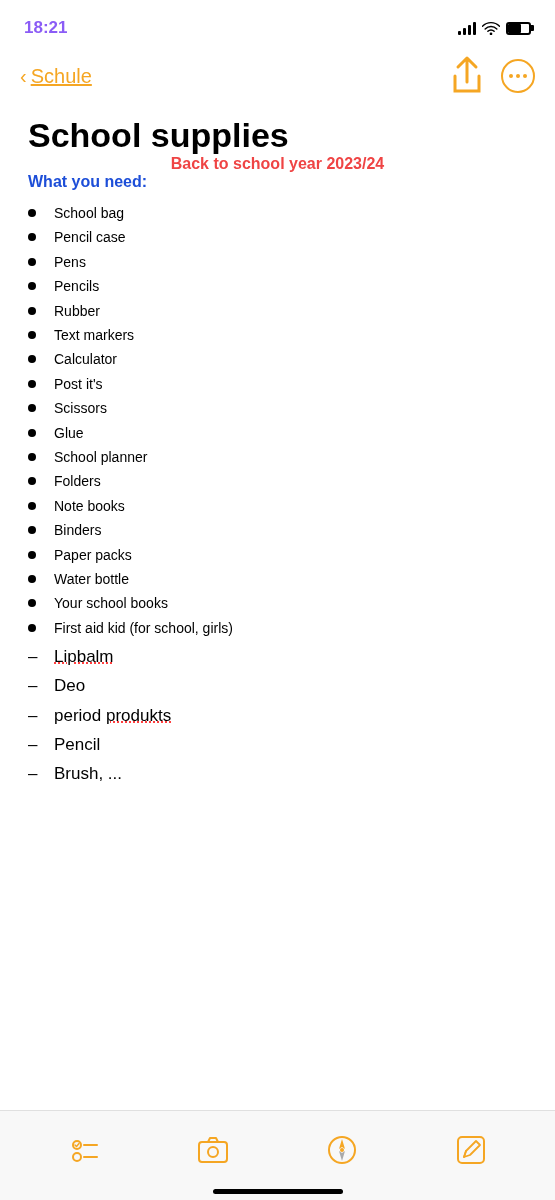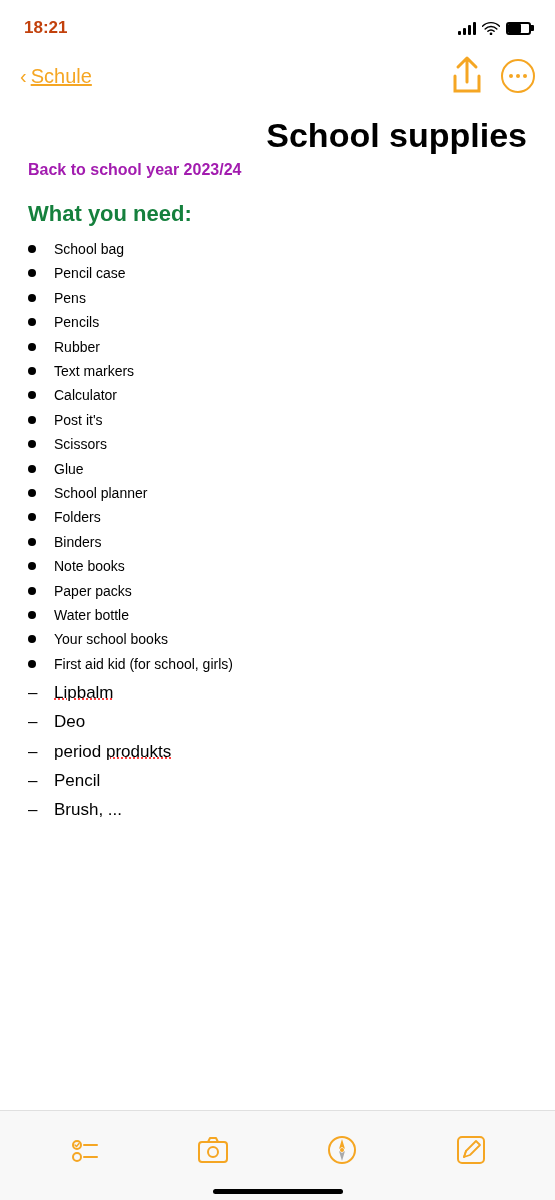"18:21" .status-time { color: #c2410c -> #8b5cf6 }
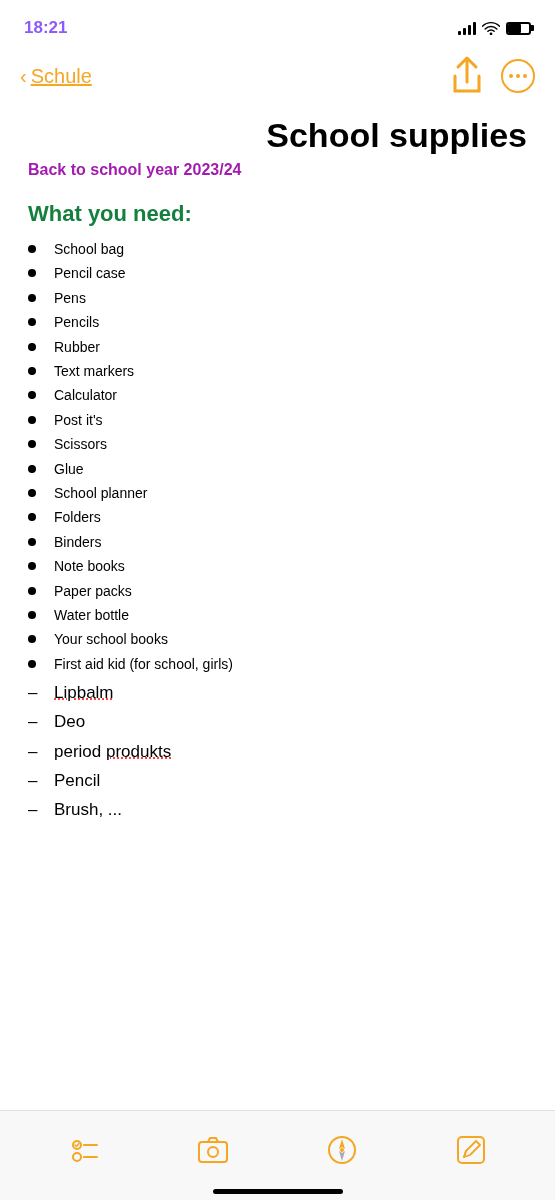"School supplies" .page-title { margin-bottom: 6px -> none; text-align: right -> none }
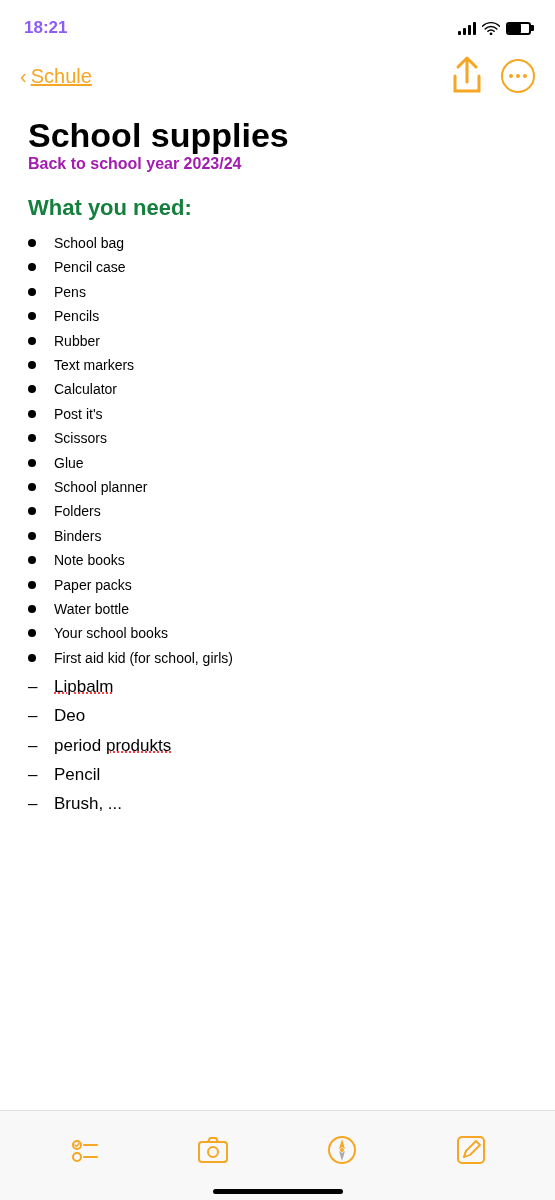"Back to school year 2023/24" .page-subtitle { color: #a21caf -> #ef4444; margin-bottom: 22px -> none; text-align: none -> center }
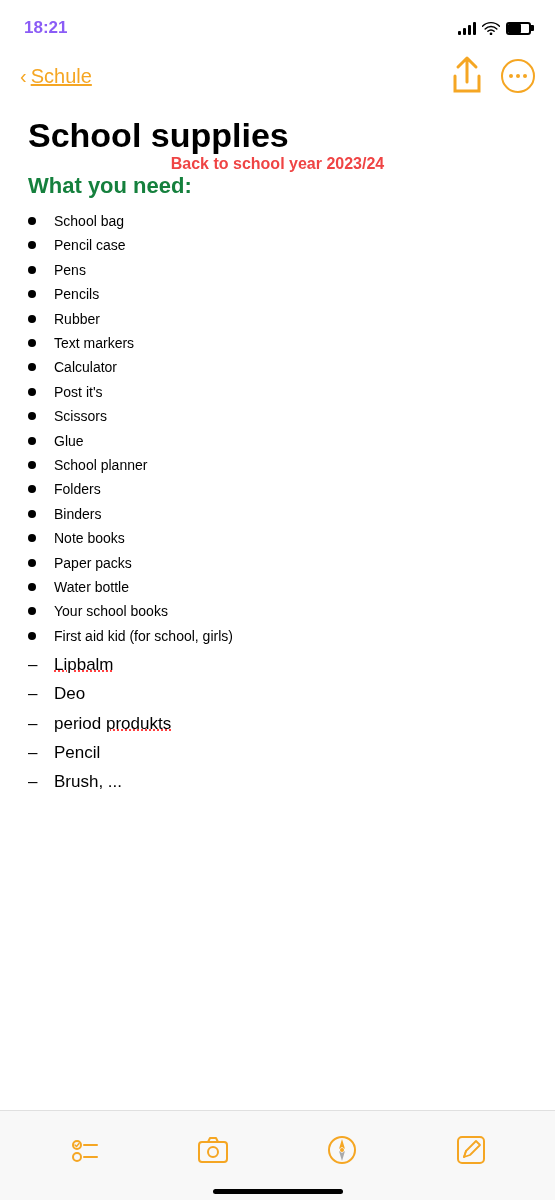"What you need:" .section-heading { color: #15803d -> #1d4ed8; font-size: 22px -> 16px }
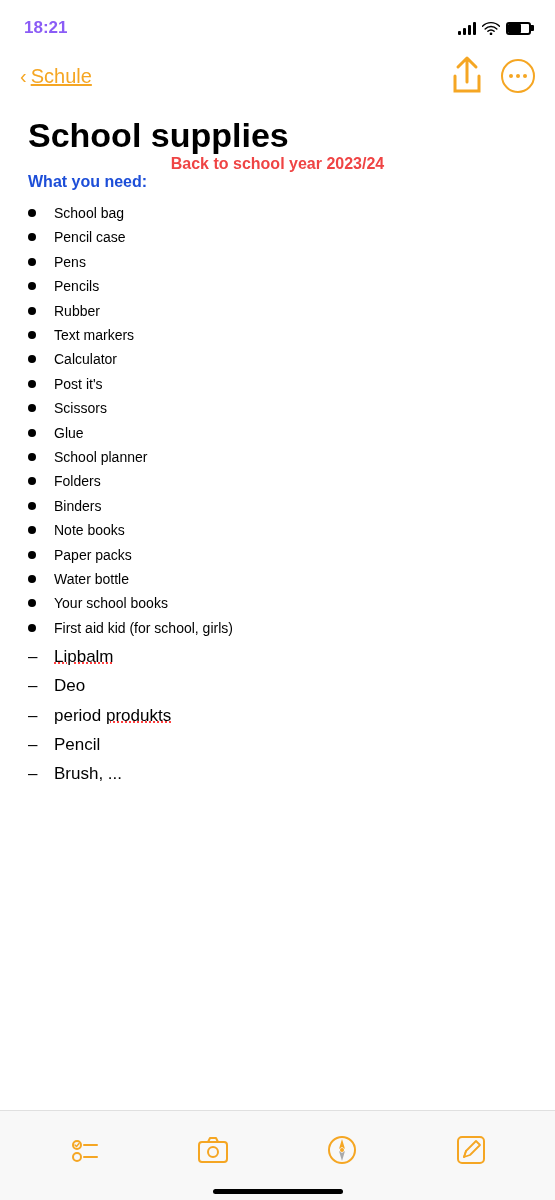"Binders" li { order: before "Note books" -> after "Note books" }
